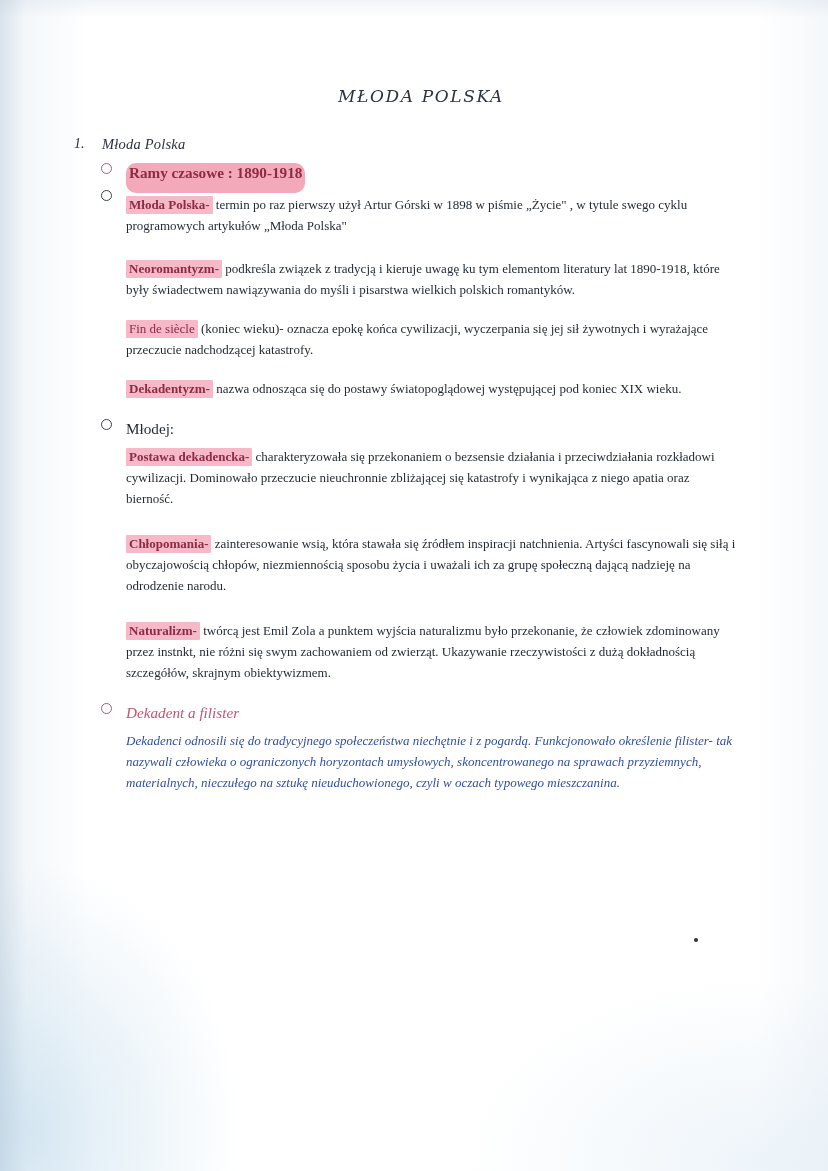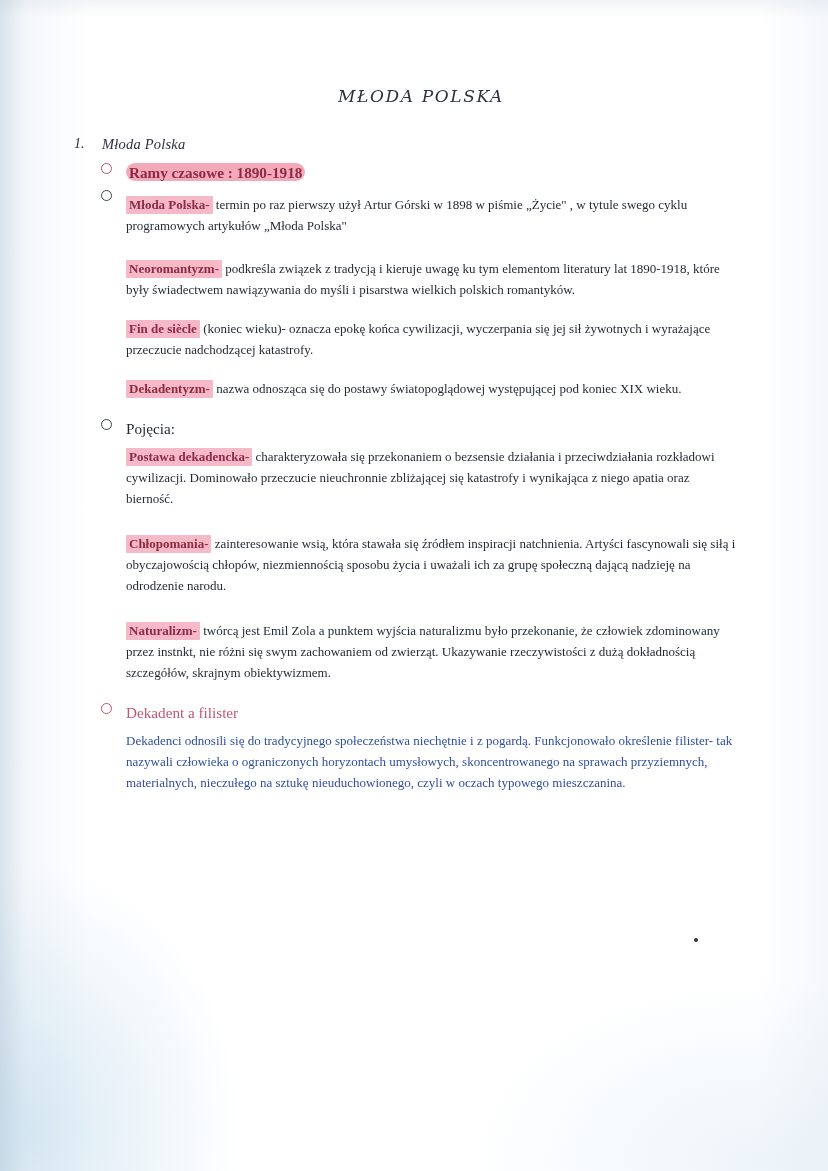"Ramy czasowe : 1890-1918" .hl-strong { padding: 1px 3px 0 3px -> 1px 3px 12px 3px }
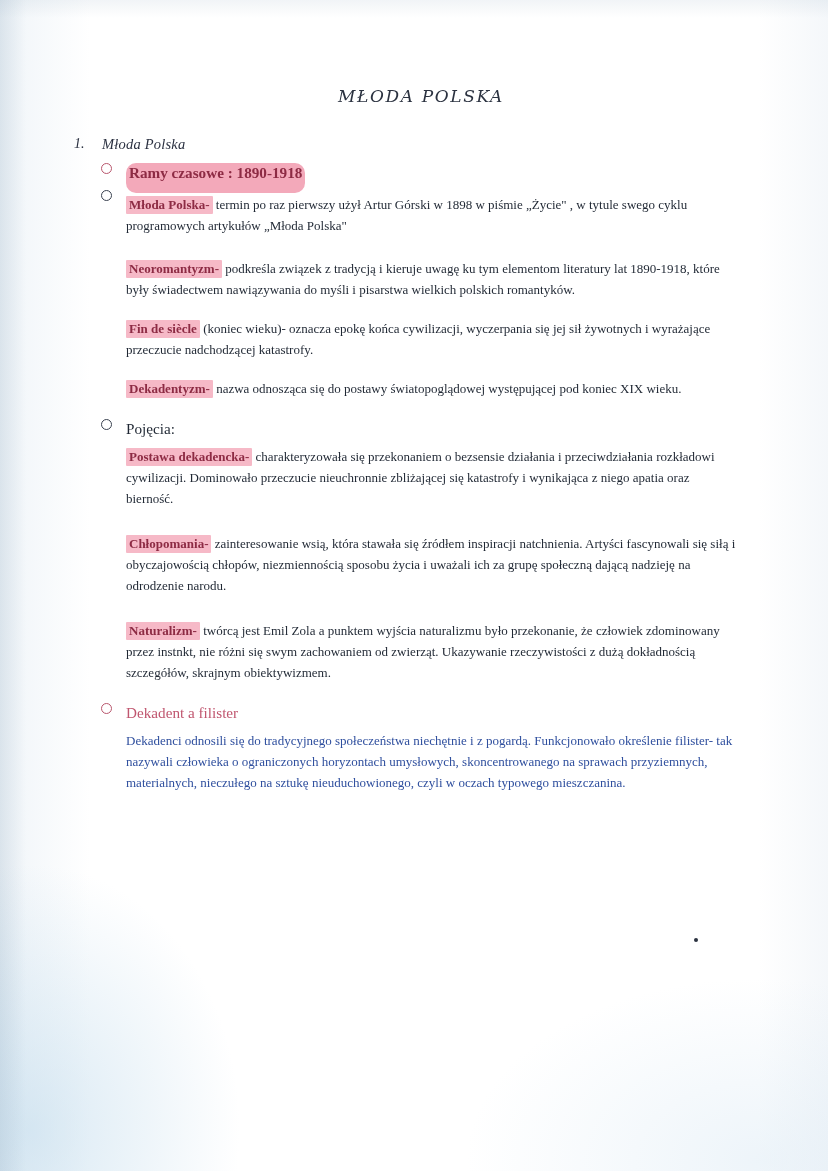"Fin de siècle" span.hl { font-weight: 700 -> 400 }
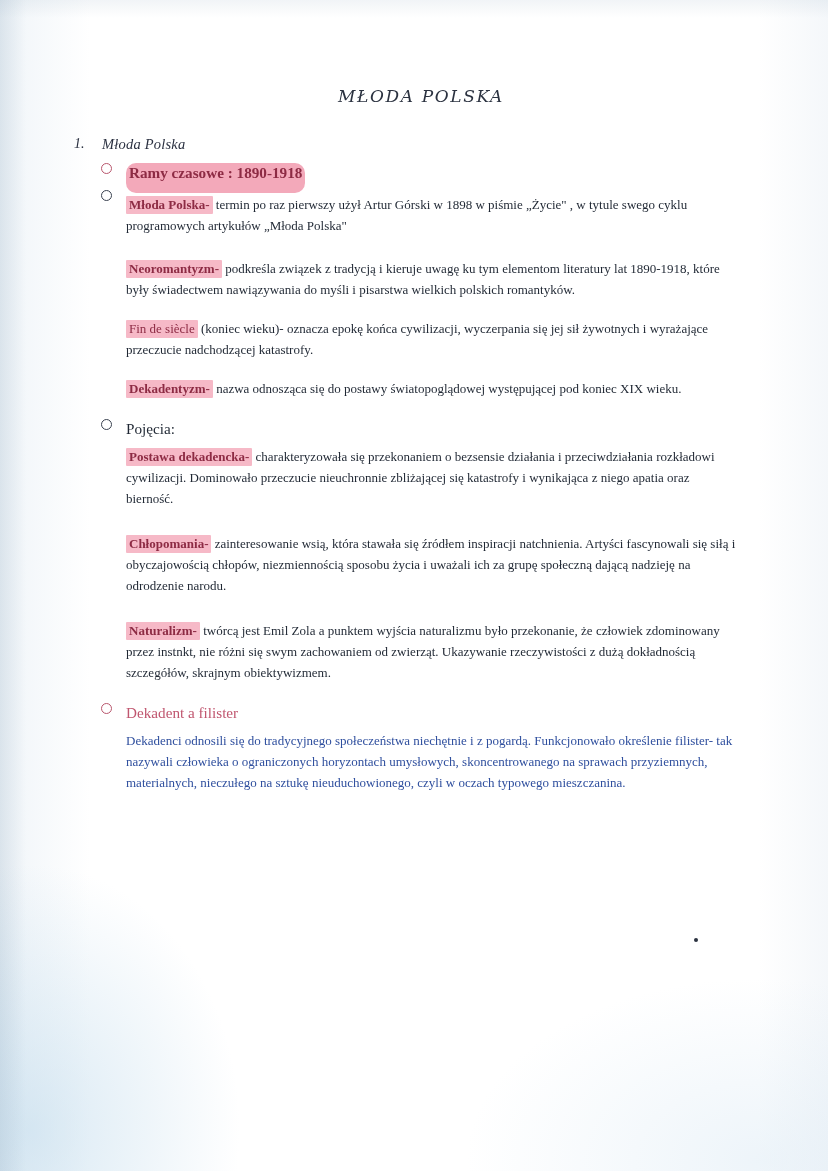"Pojęcia:" div.line { text: Pojęcia -> Młodej }
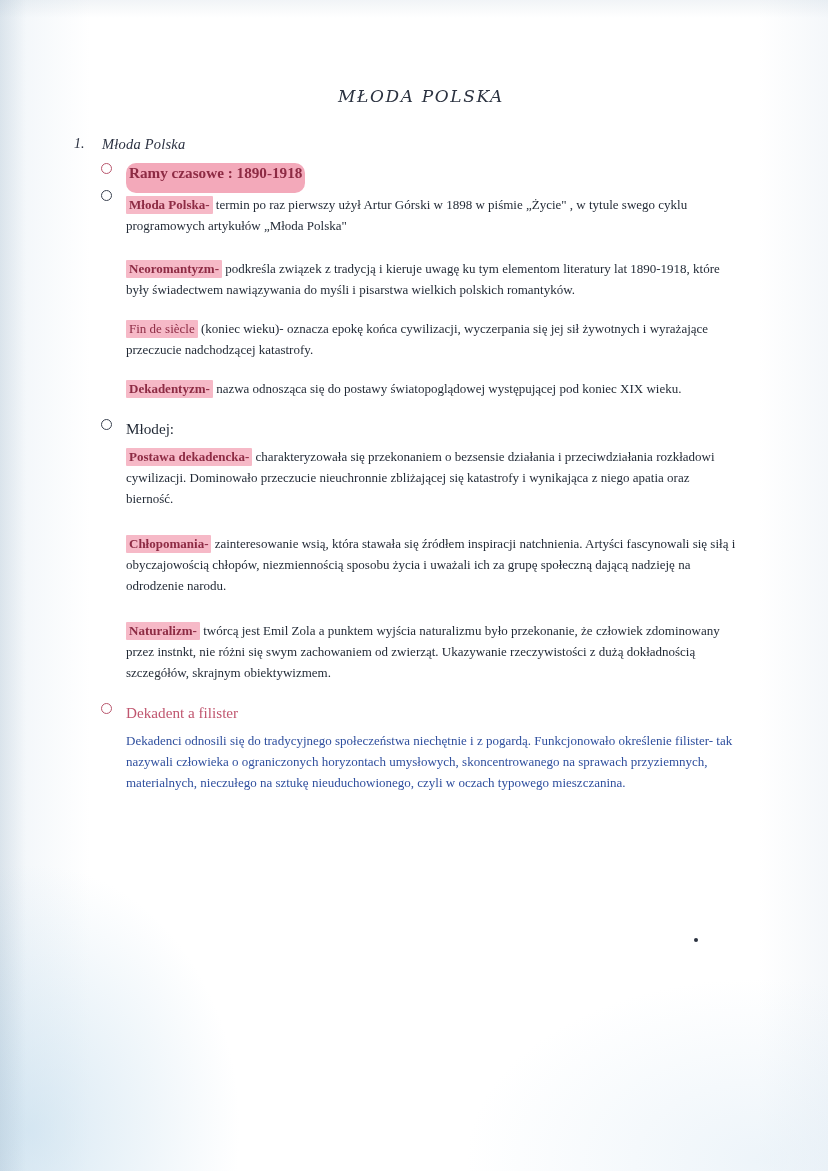"Dekadent a filister" li.bul { font-style: none -> italic }
